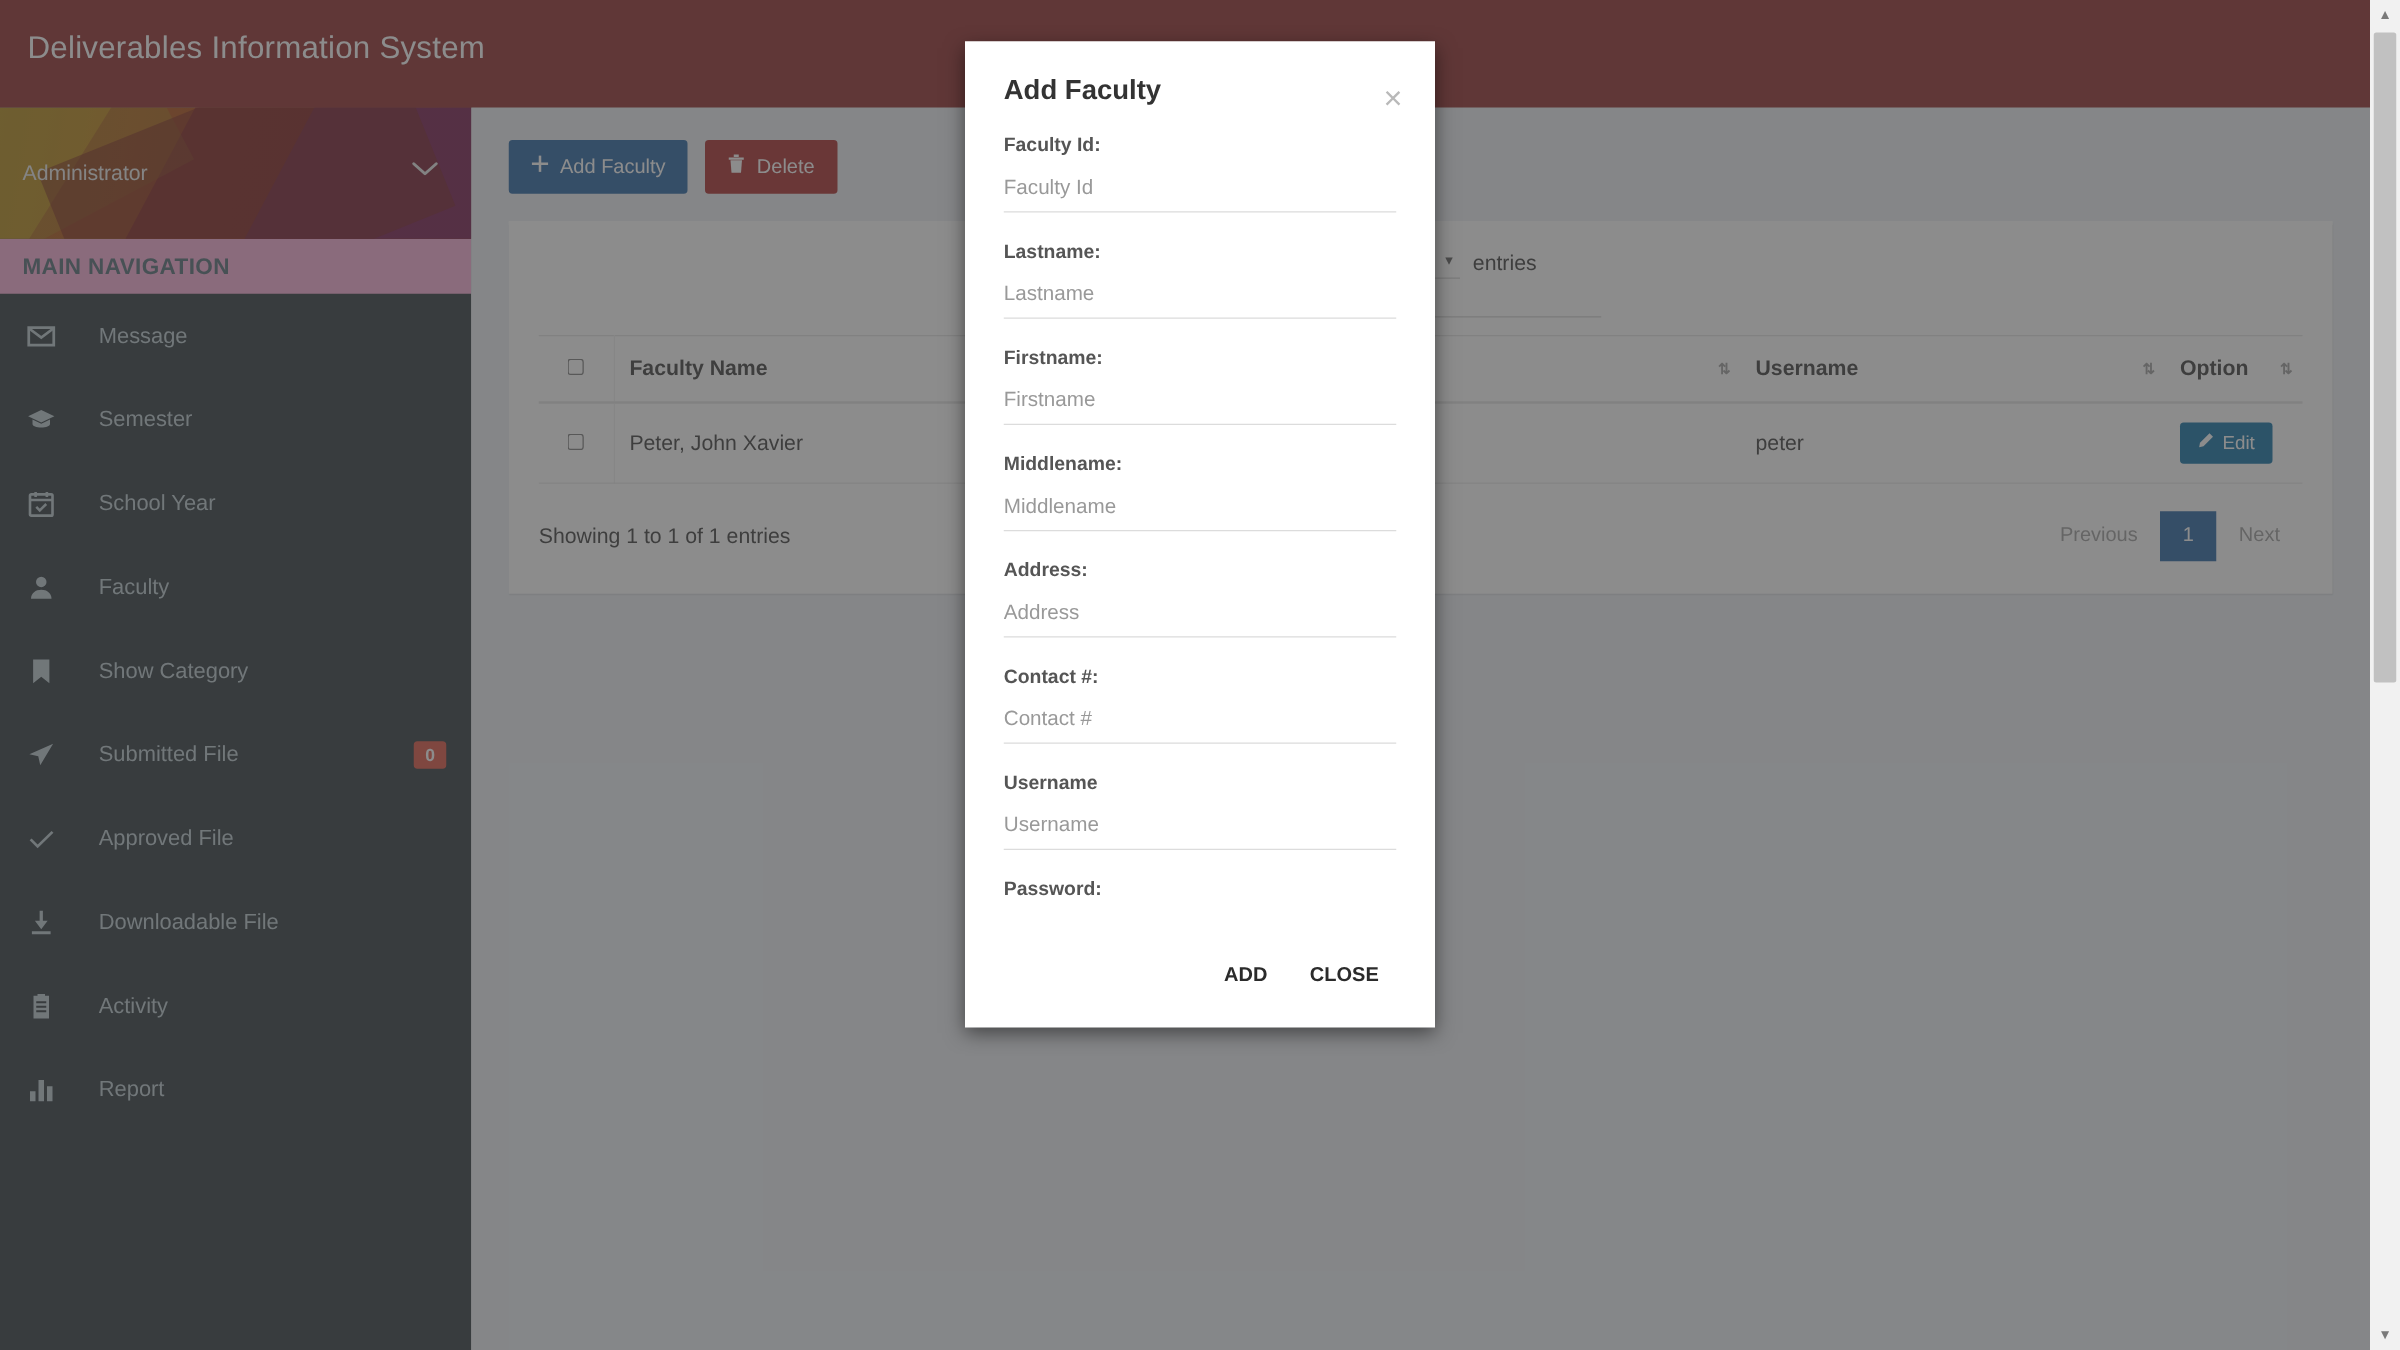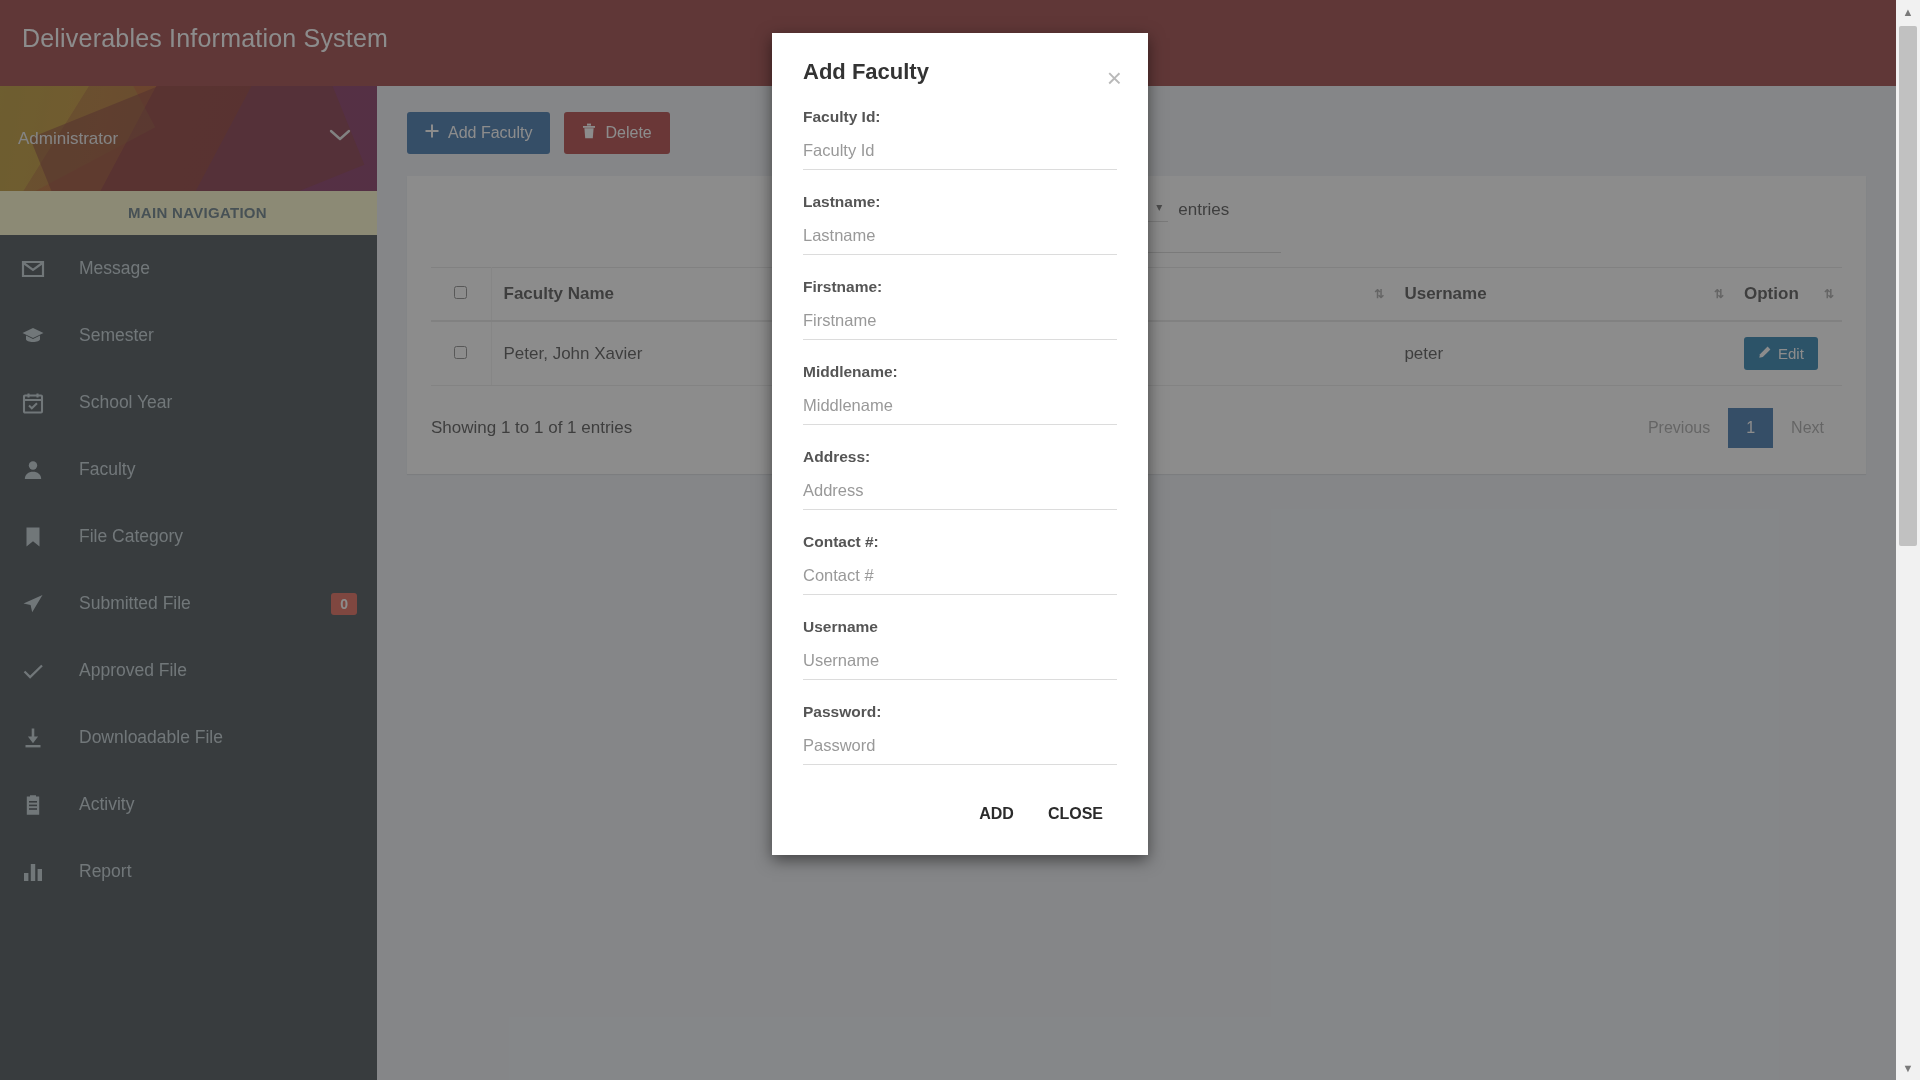"MAIN NAVIGATION" .nav-header { background: #fef9c3 -> #f9a8d4; font-size: 15px -> 18px; text-align: center -> none }
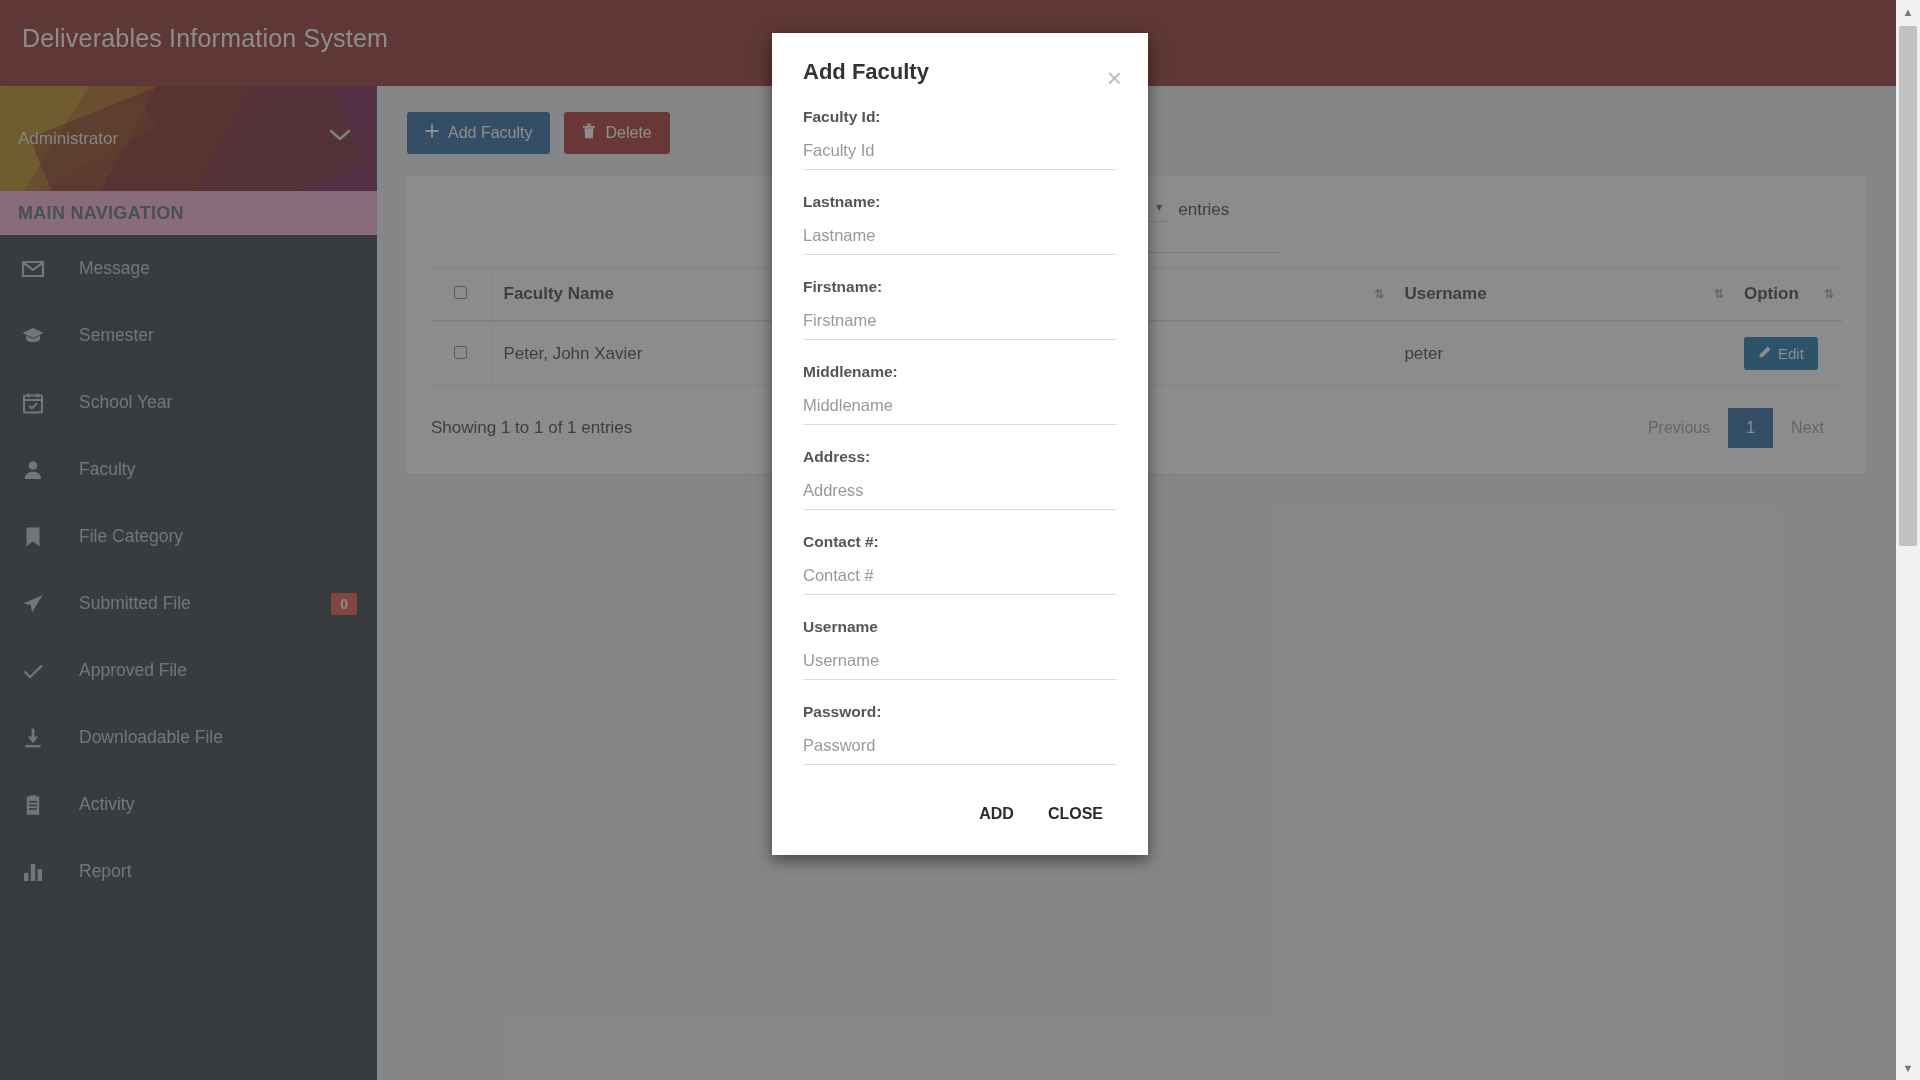"File Category" span.nav-label { text: File -> Show }
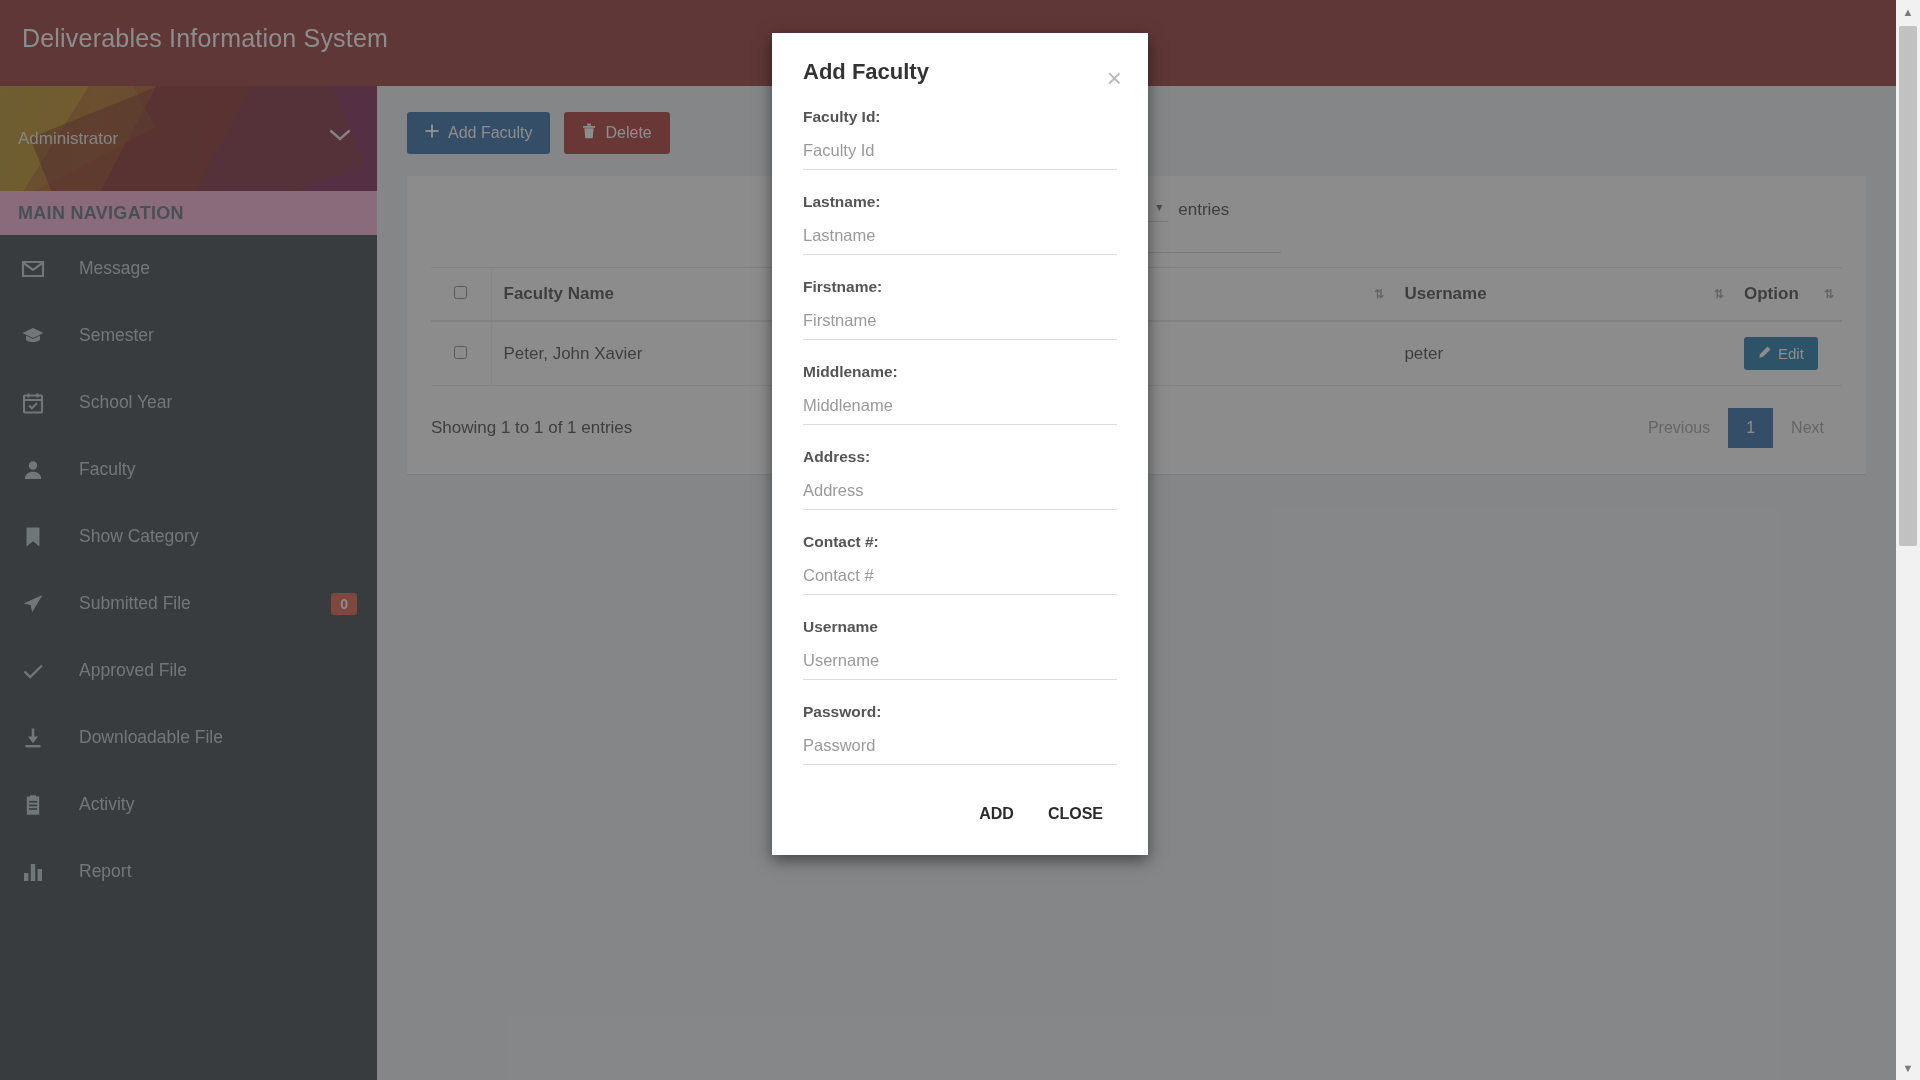"Password" input.form-input { html: <input> -> none }
